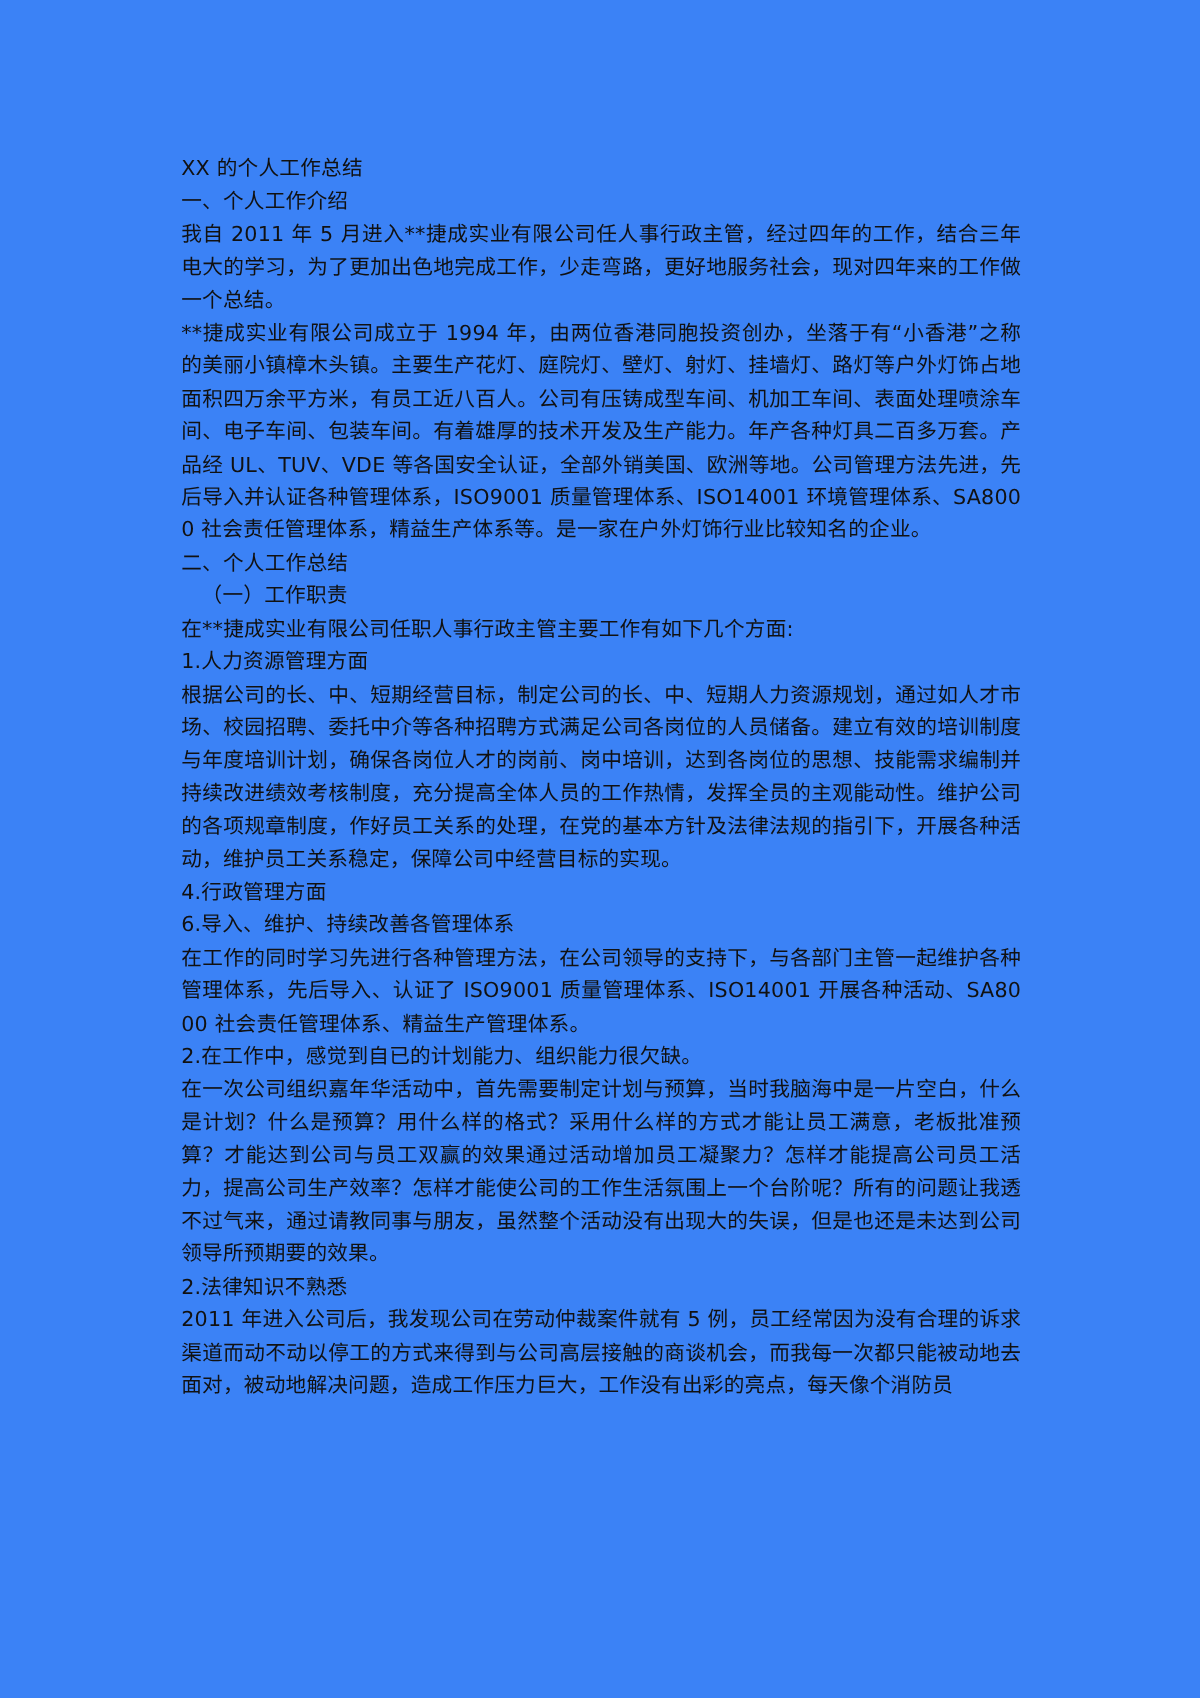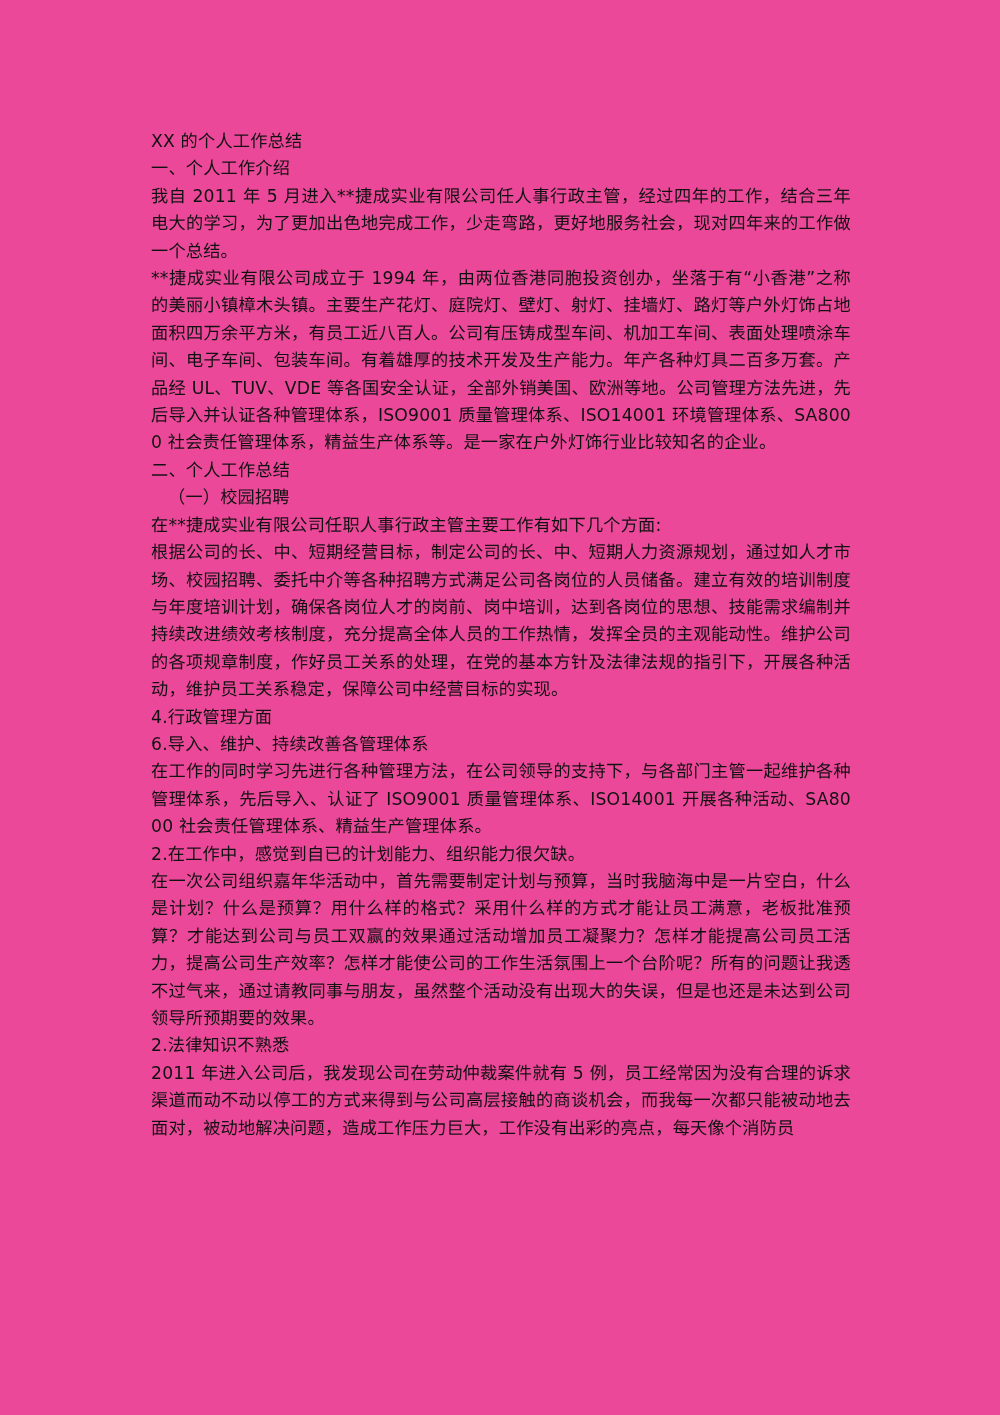"XX 的个人工作总结" .page { background: #ec4899 -> #3b82f6 }
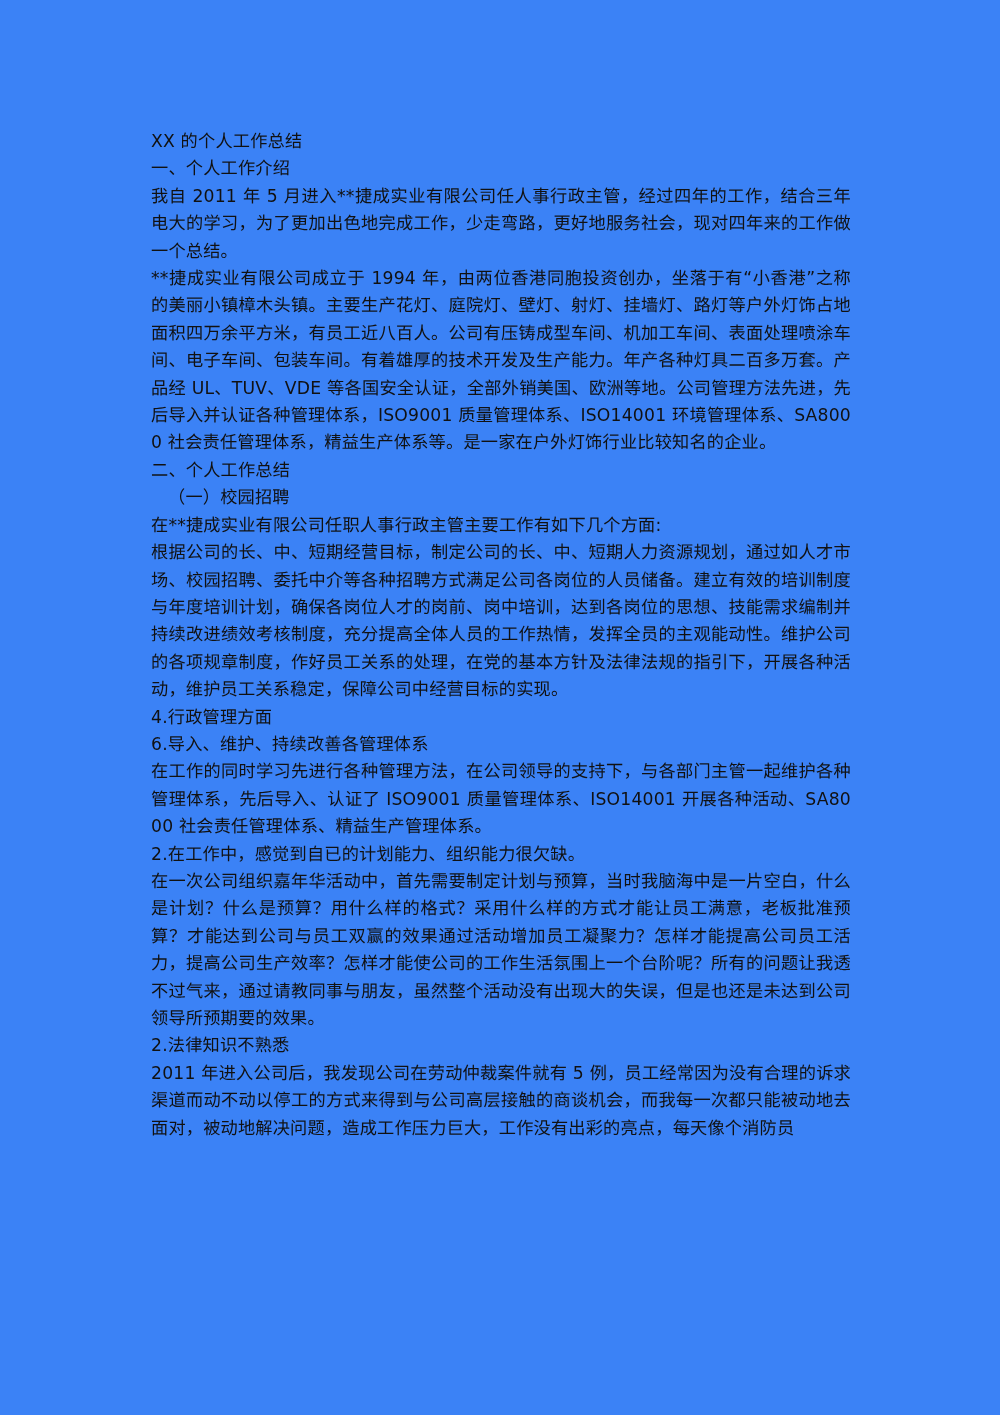"（一）校园招聘" p.para { text: 校园招聘 -> 工作职责 }
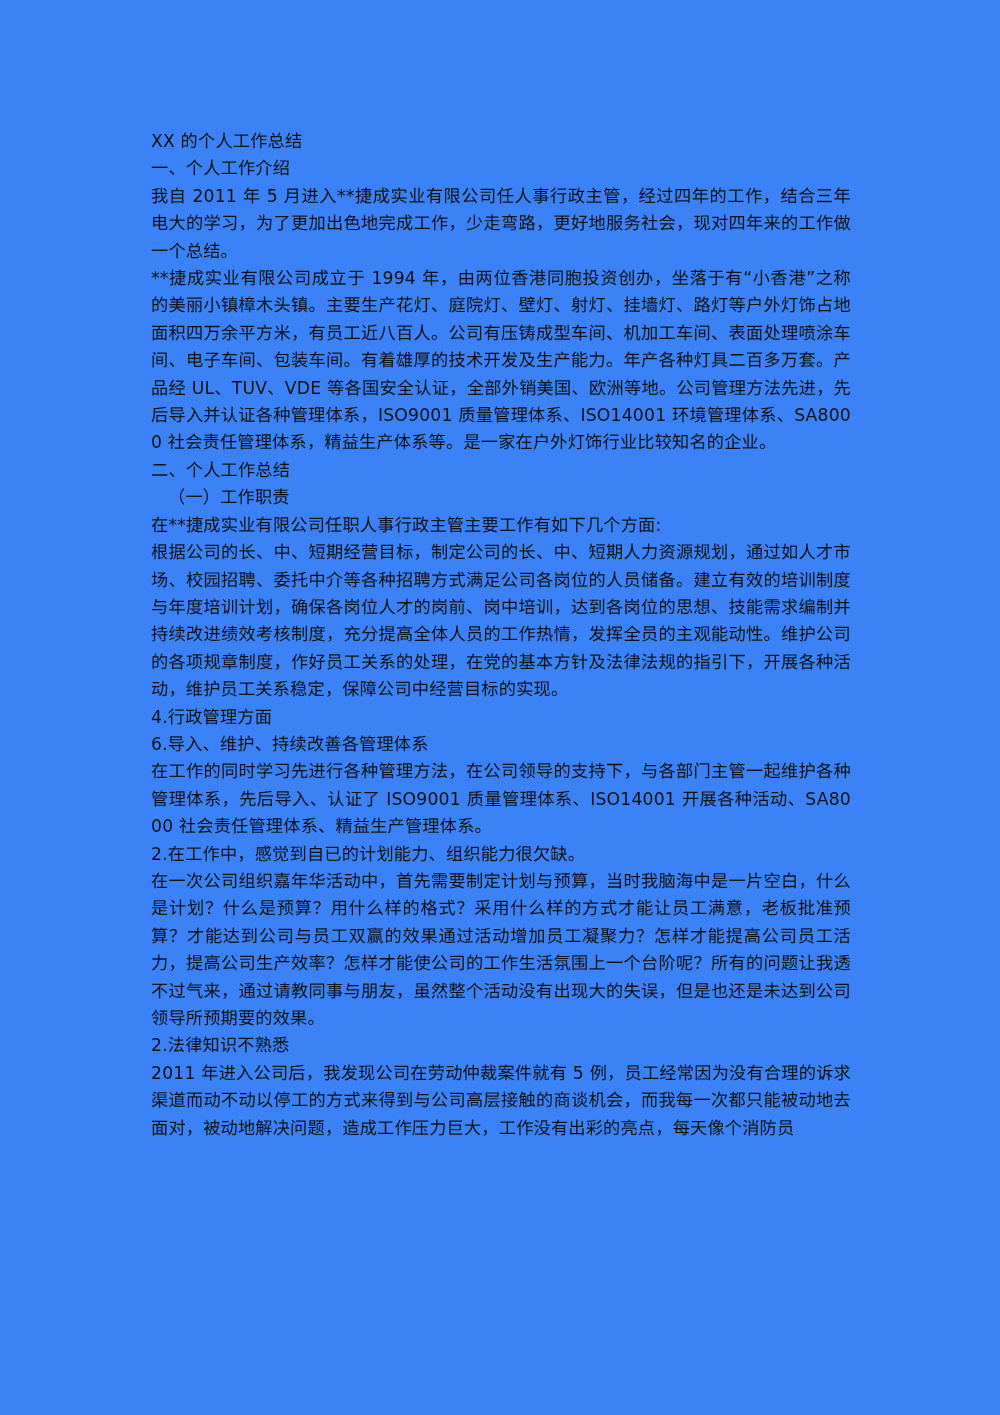"1.人力资源管理方面" p.para { html: none -> <p>1.人力资源管理方面</p> }
